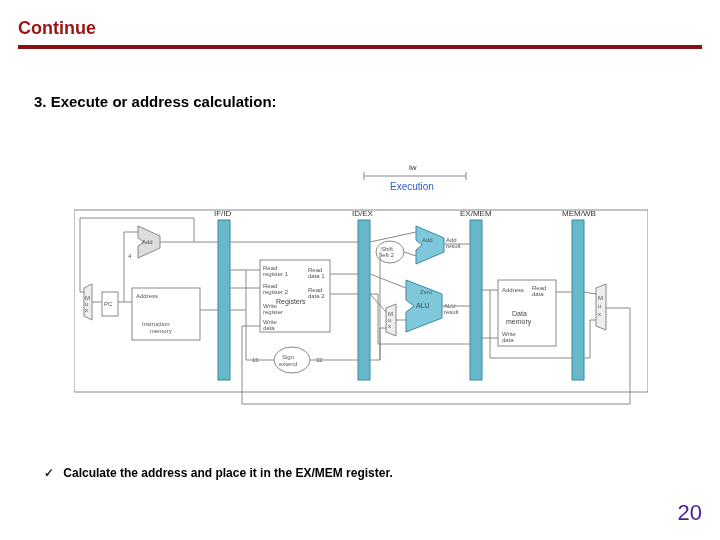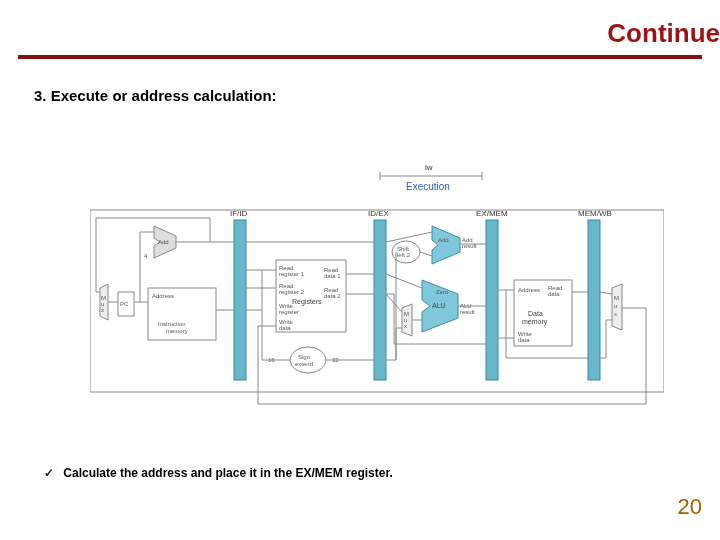"Continue" .title { font-size: 26px -> 18px; text-align: right -> none }
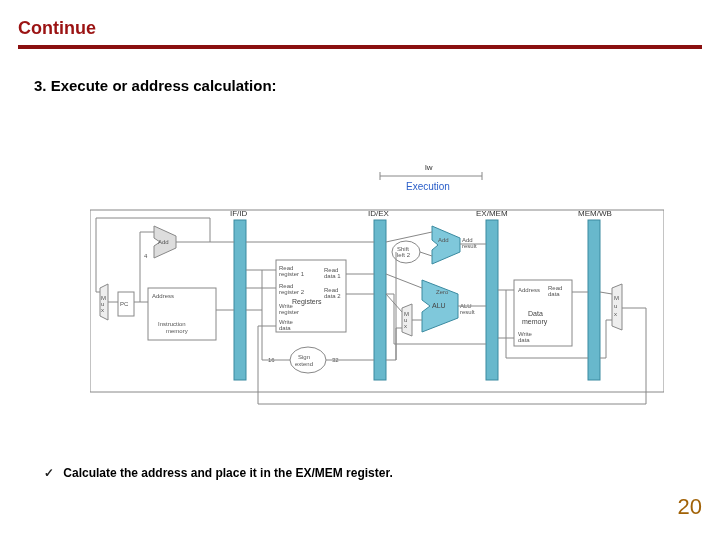"3. Execute or address calculation:" .heading { margin-top: none -> 16px }
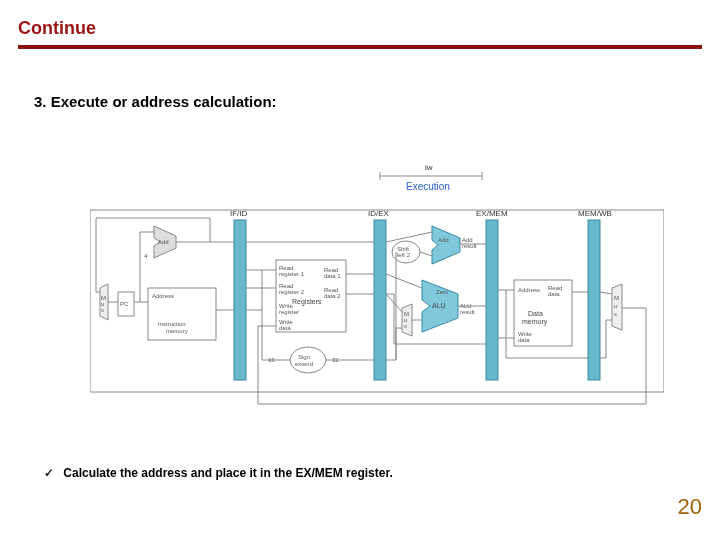"lw" .diagram { margin-left: 16px -> none }
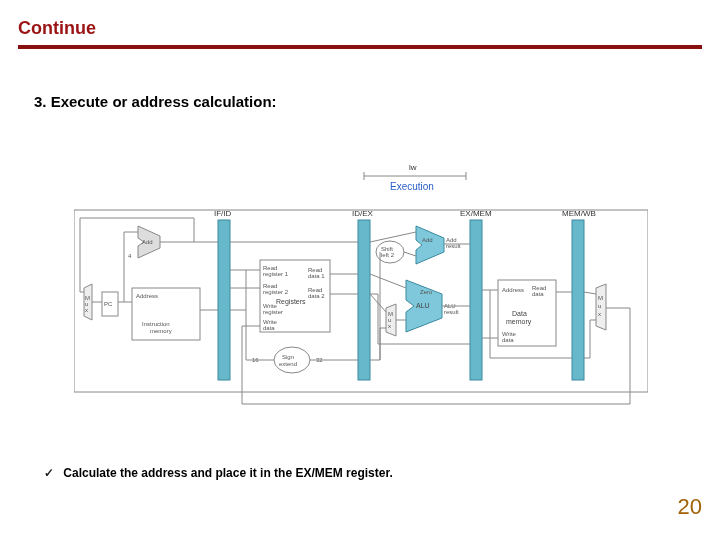"20" .page-num { bottom: 20px -> 14px; color: #a16207 -> #4c1d95 }
